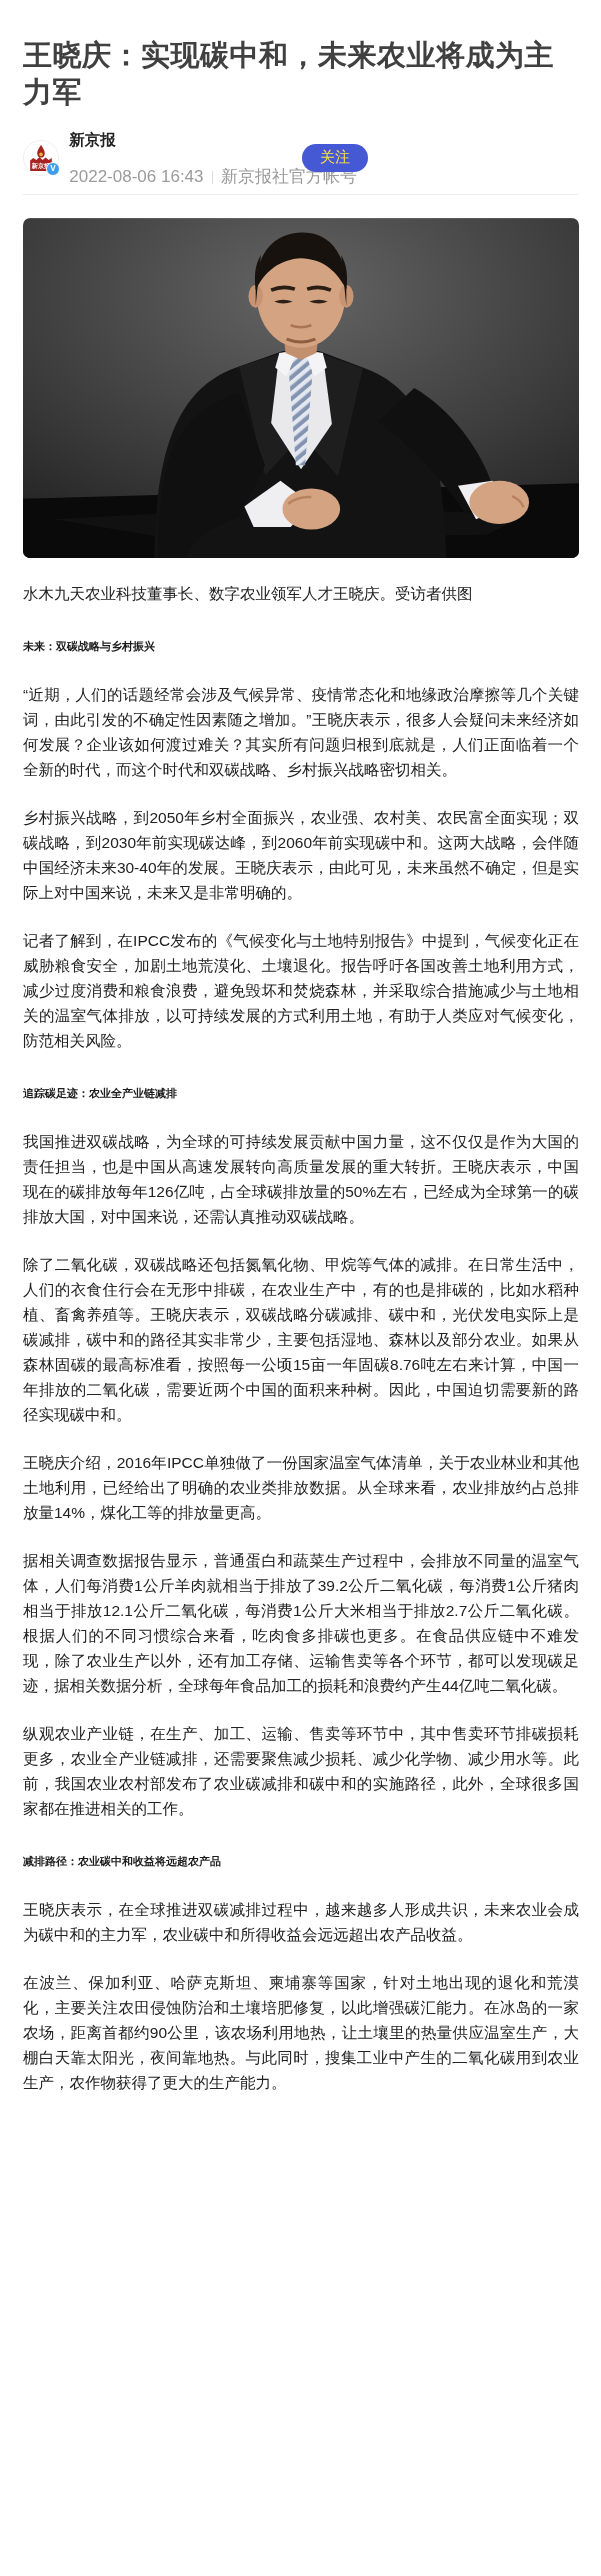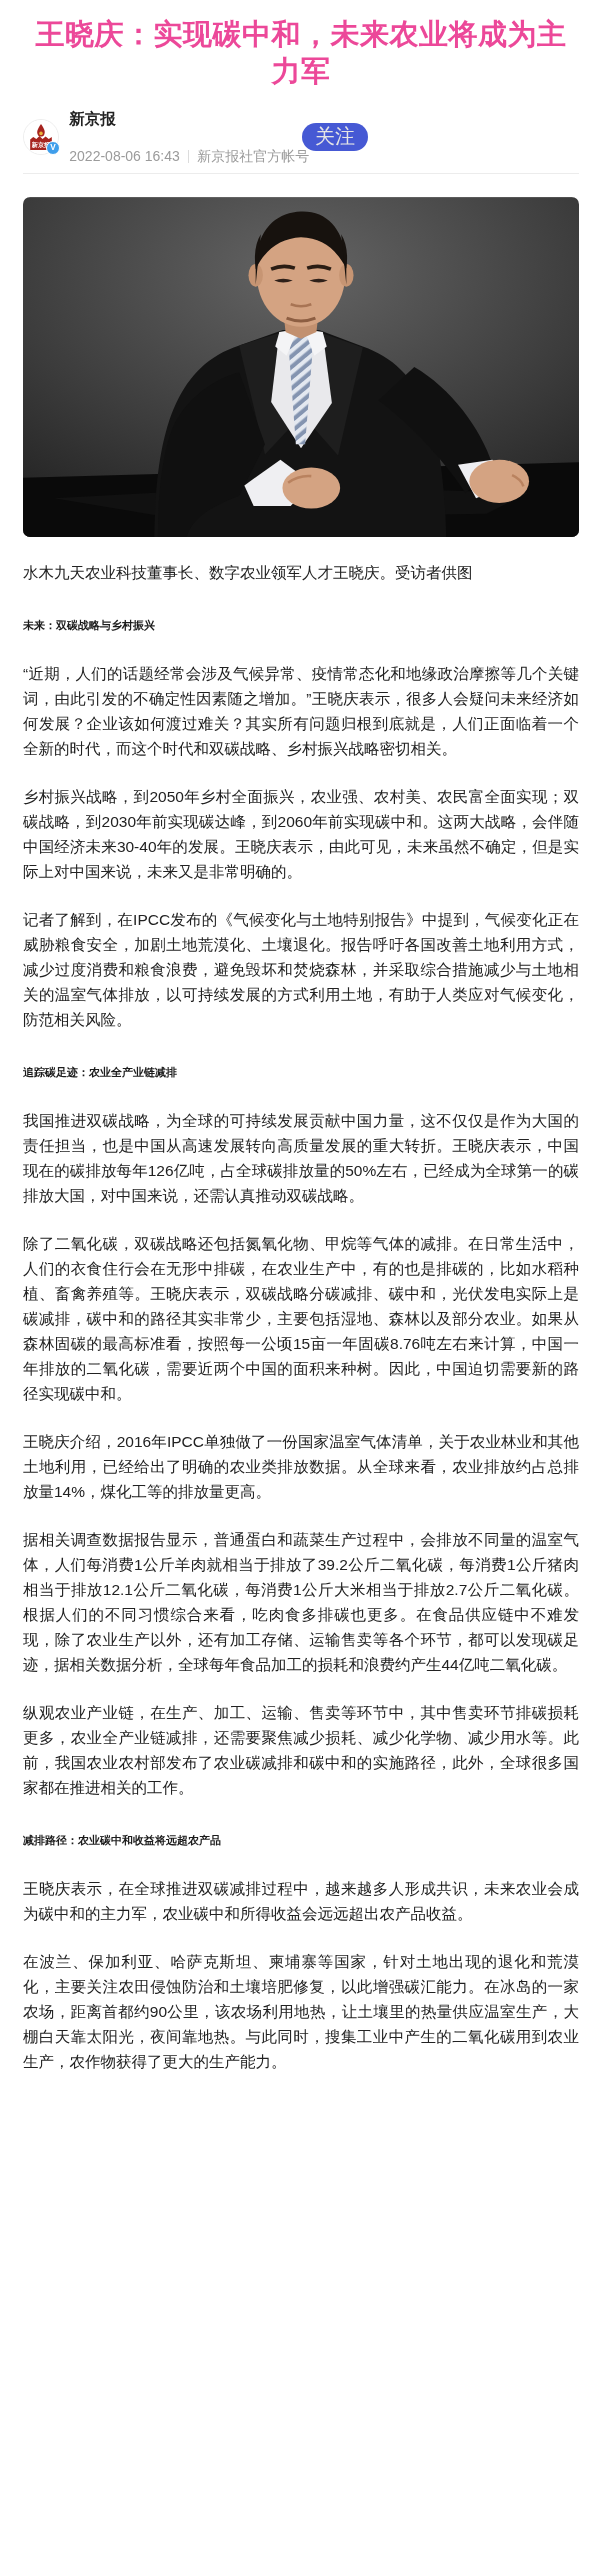"王晓庆：实现碳中和，未来农业将成为主力军" .article-title { color: #ec4899 -> #404040; margin: 16px 0 0 -> 37px 0 0; text-align: center -> none }
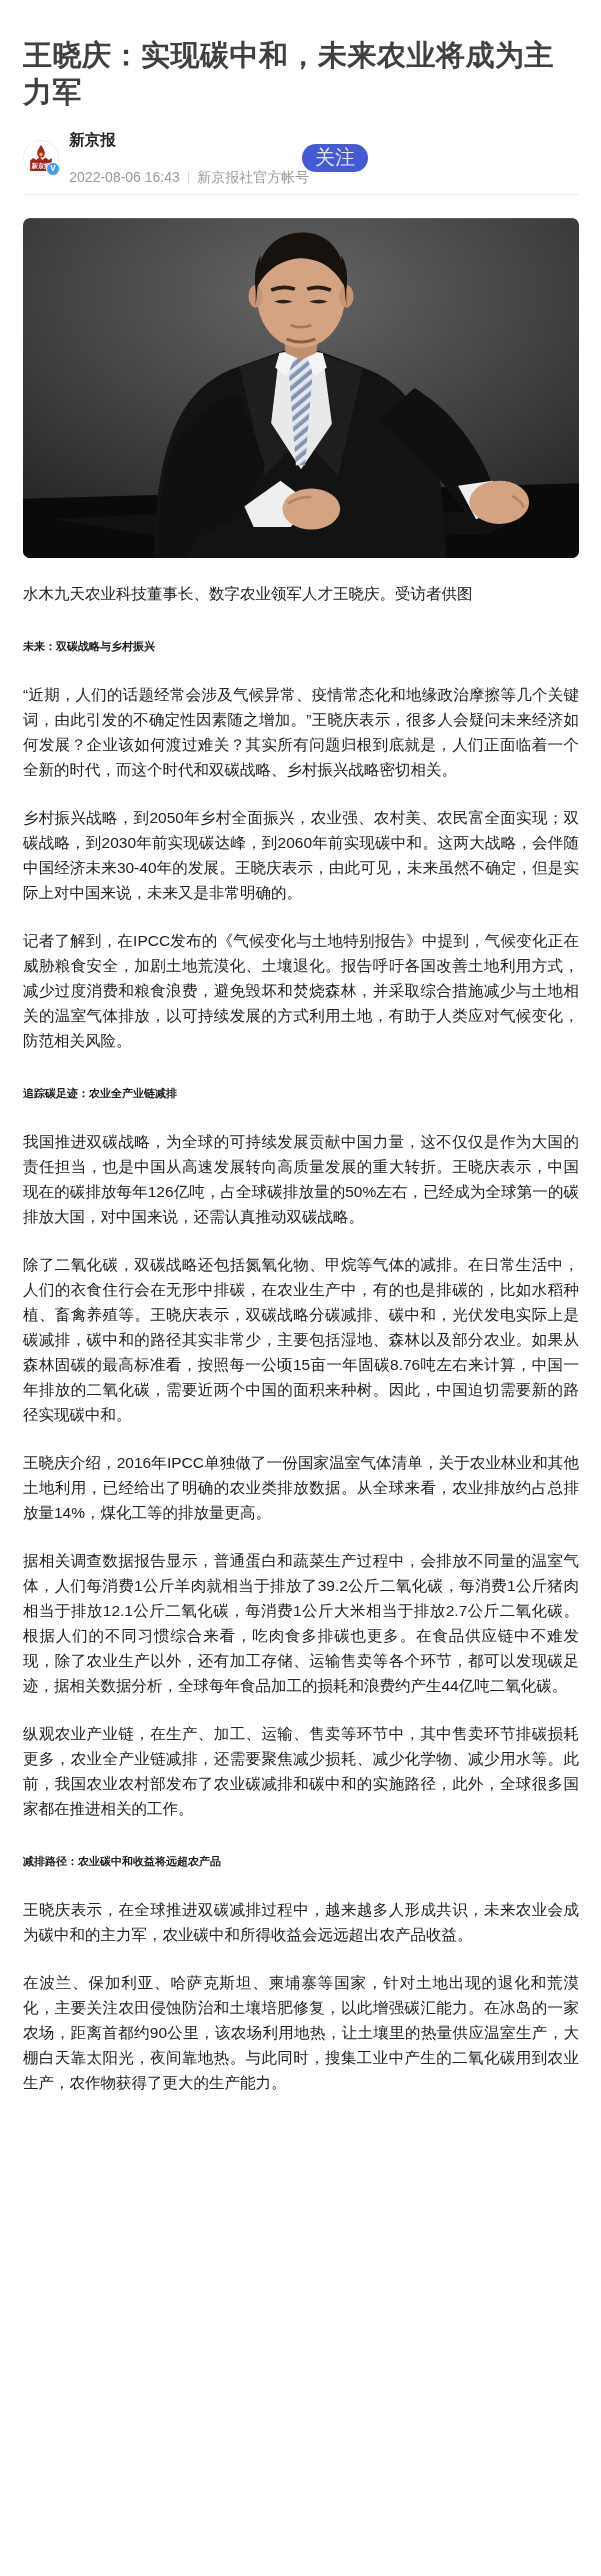"关注" .follow-btn { color: #e5e5e5 -> #fde047; font-size: 20px -> 15px }
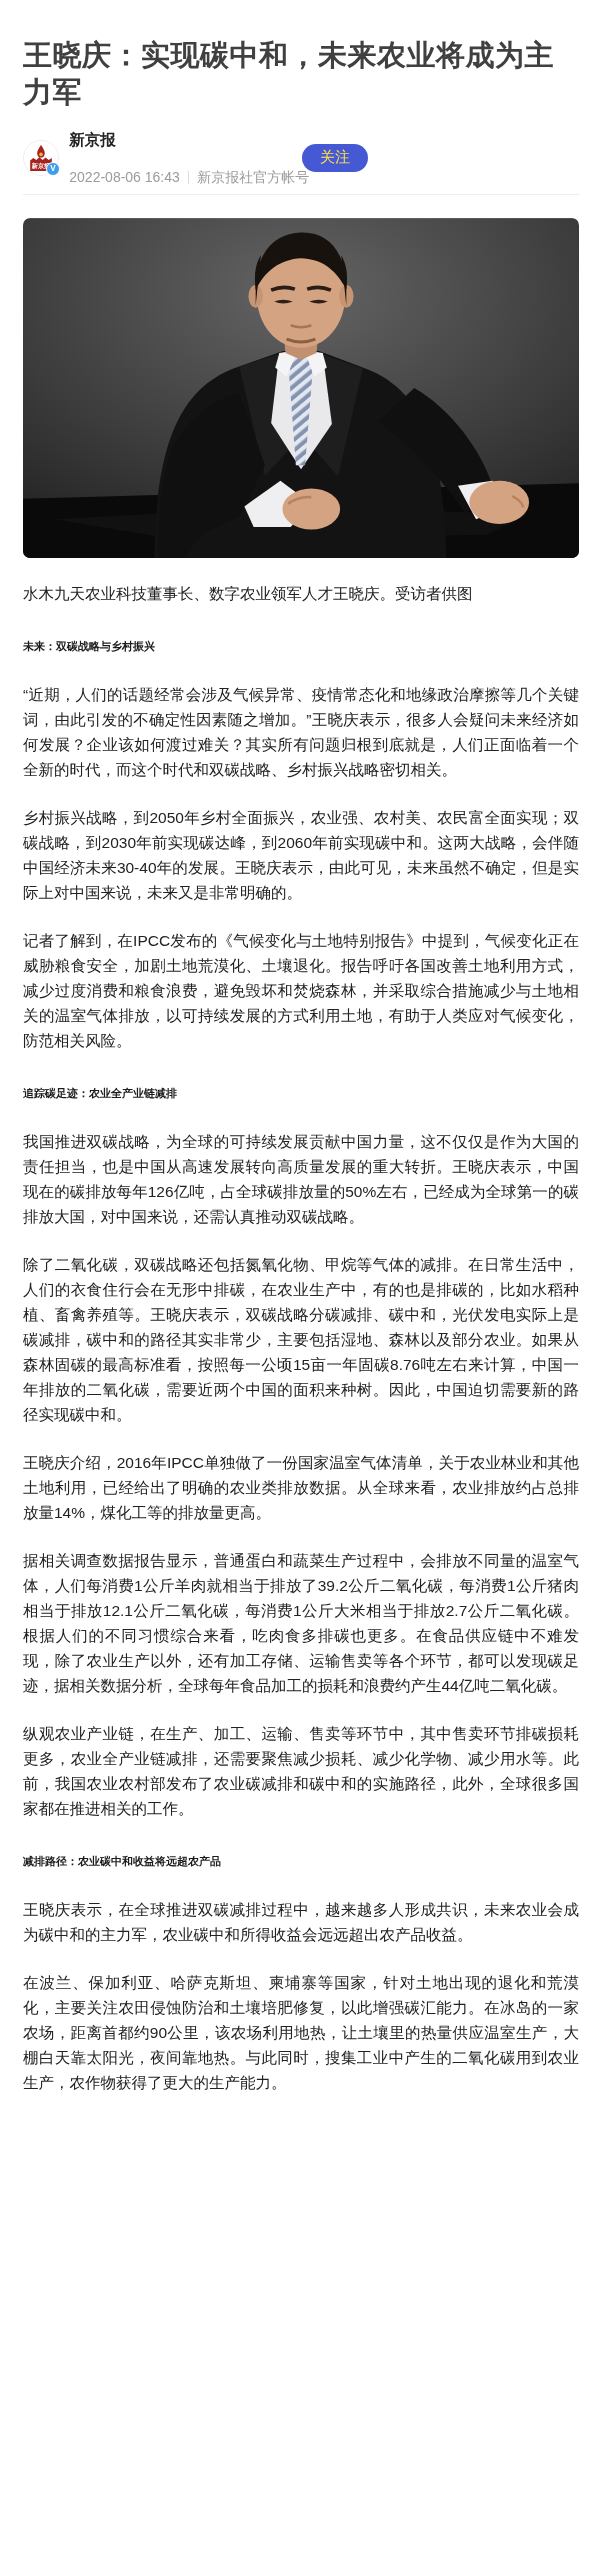"2022-08-06 16:43" .author-meta { font-size: 14px -> 17px }
